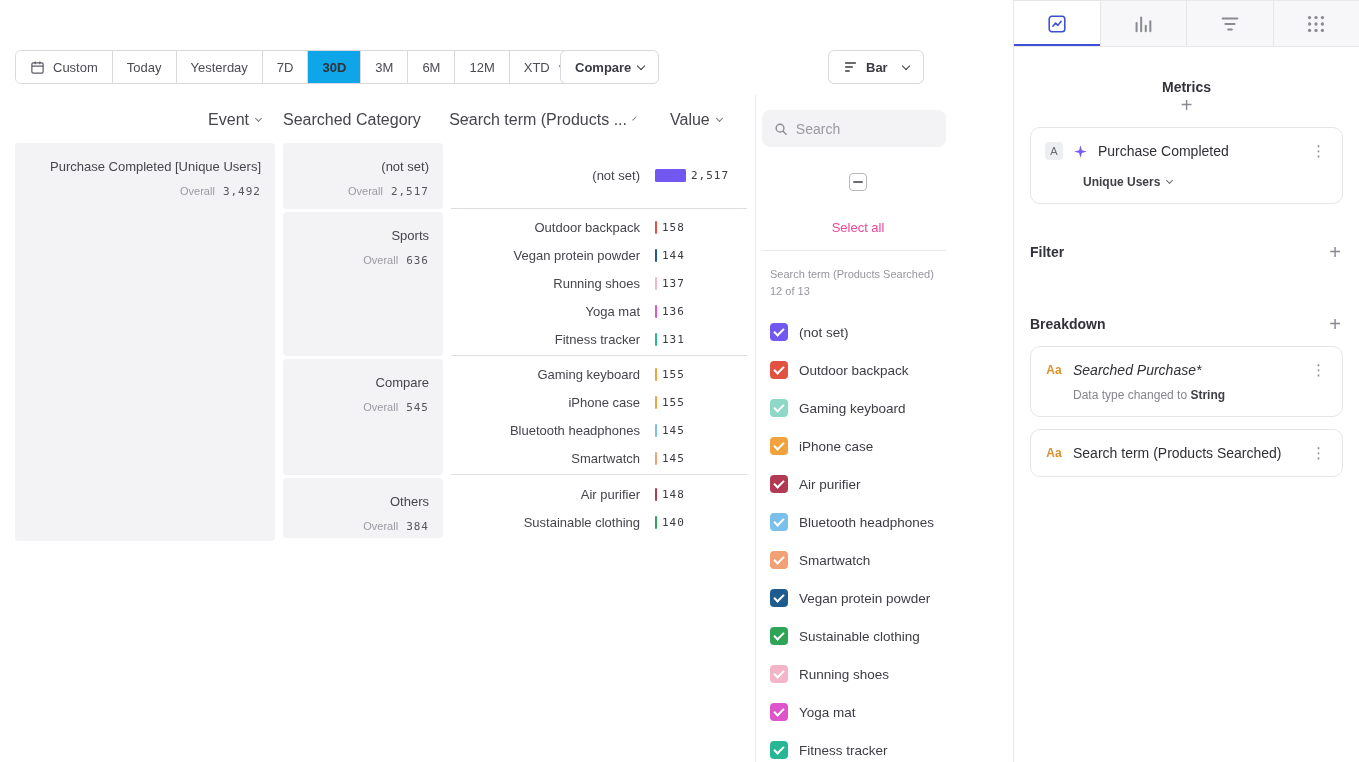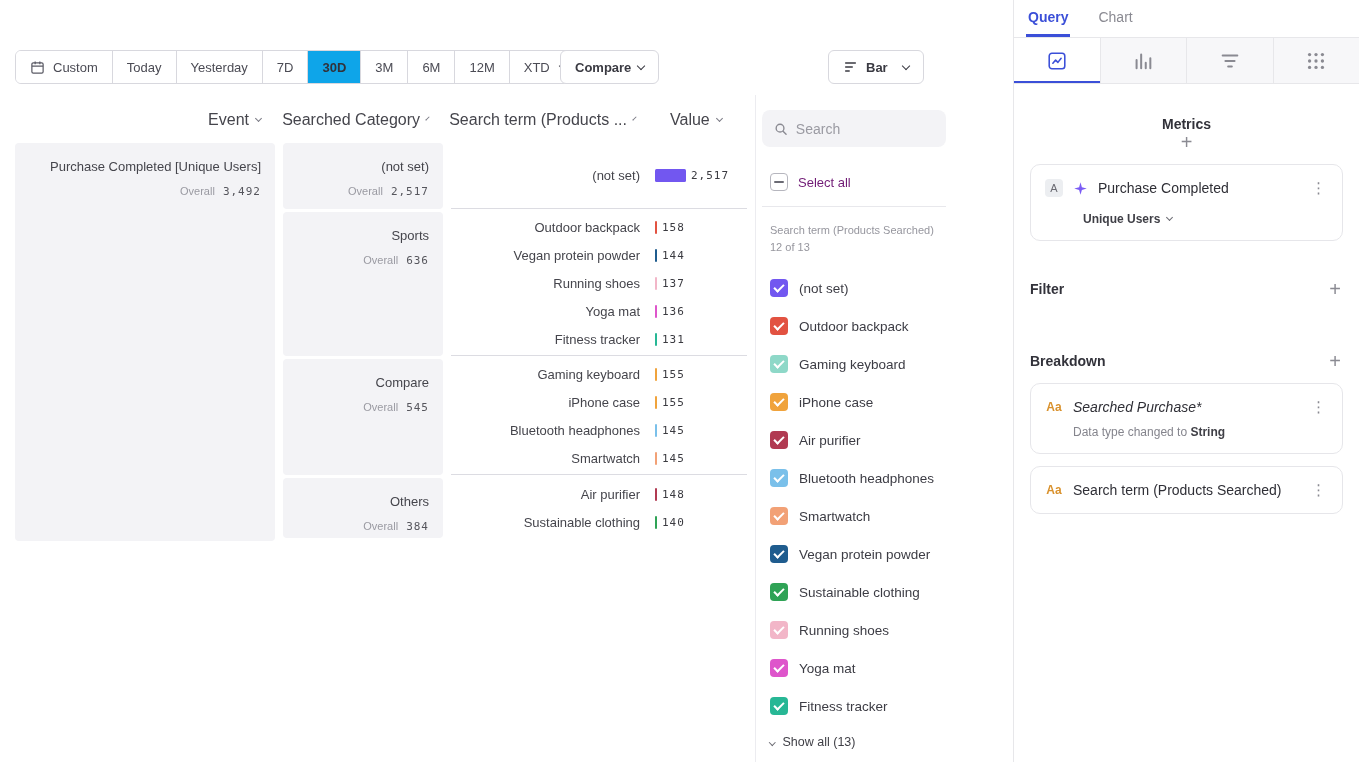"Query" div.qc-tabs { html: <div> <div> <span>Query</span> </div> <div> <span>Chart</span> </div> </div> -> none }
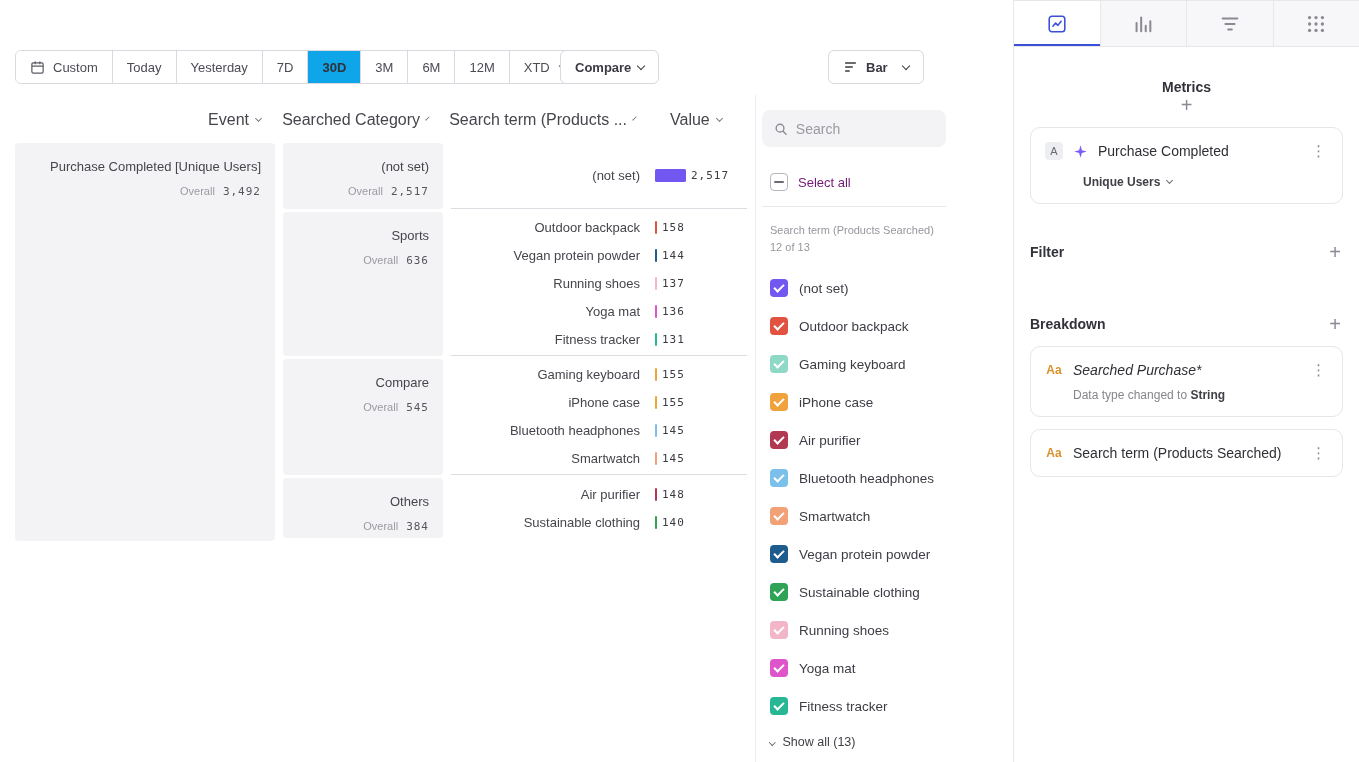"Searched Category" .th-cat { gap: none -> 39px; justify-content: flex-end -> none }
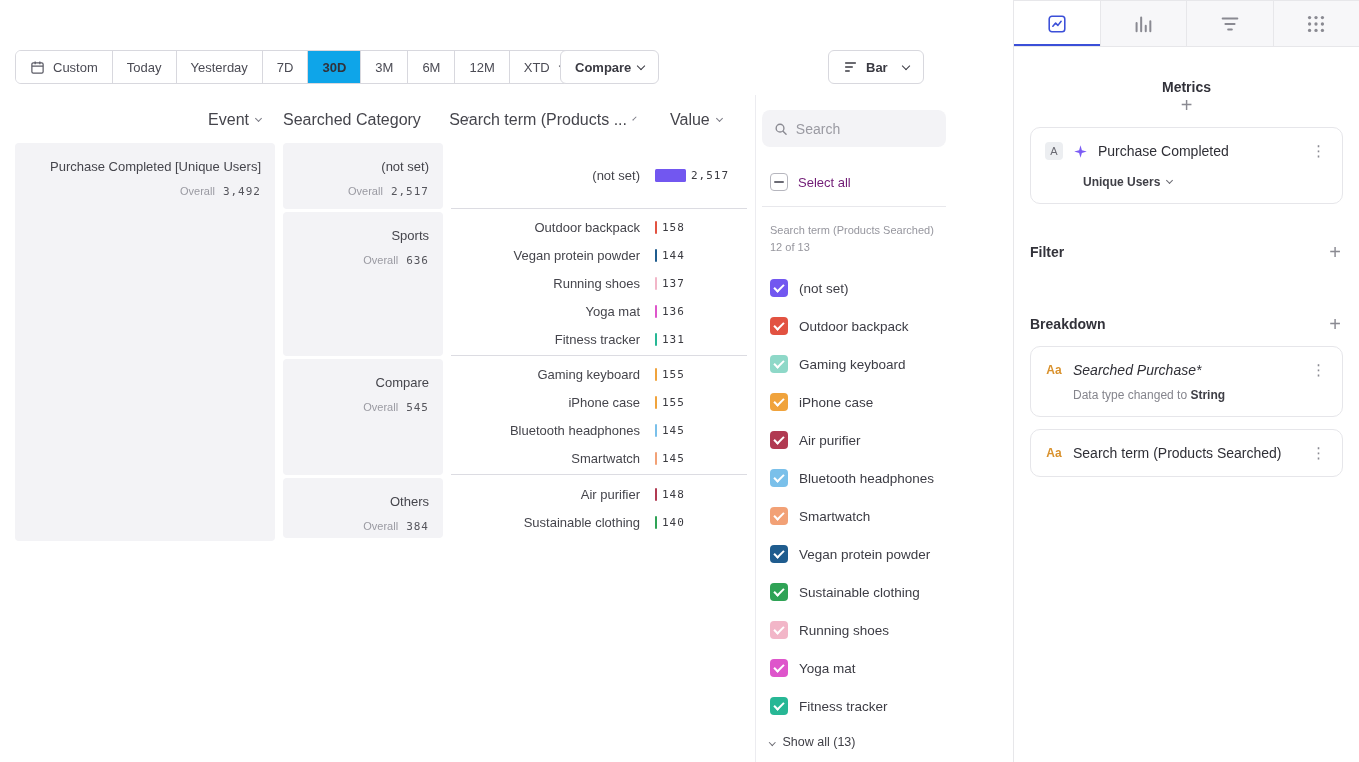"Select all" .select-all-row { color: #701a75 -> #ec4899; flex-direction: none -> column; gap: 10px -> 29px }
